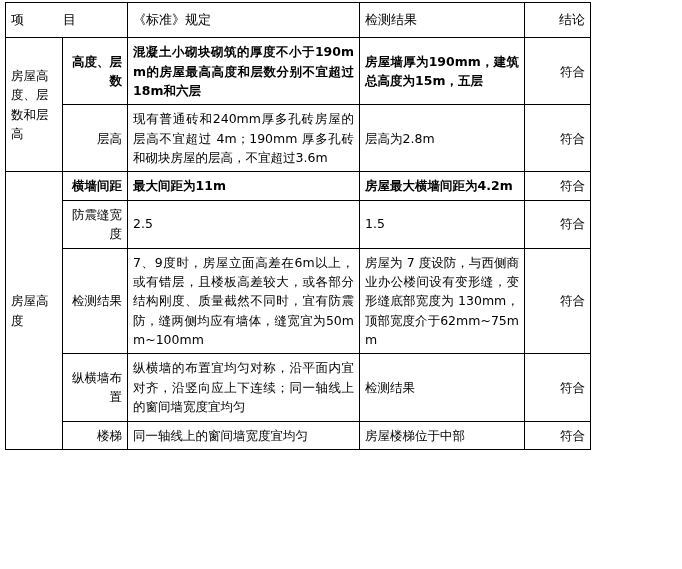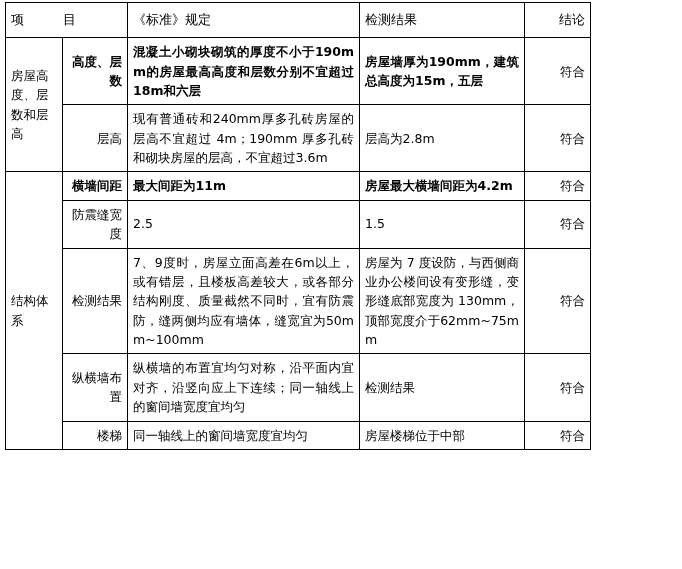"结构体系" td.group-label { text: 结构体系 -> 房屋高度 }
